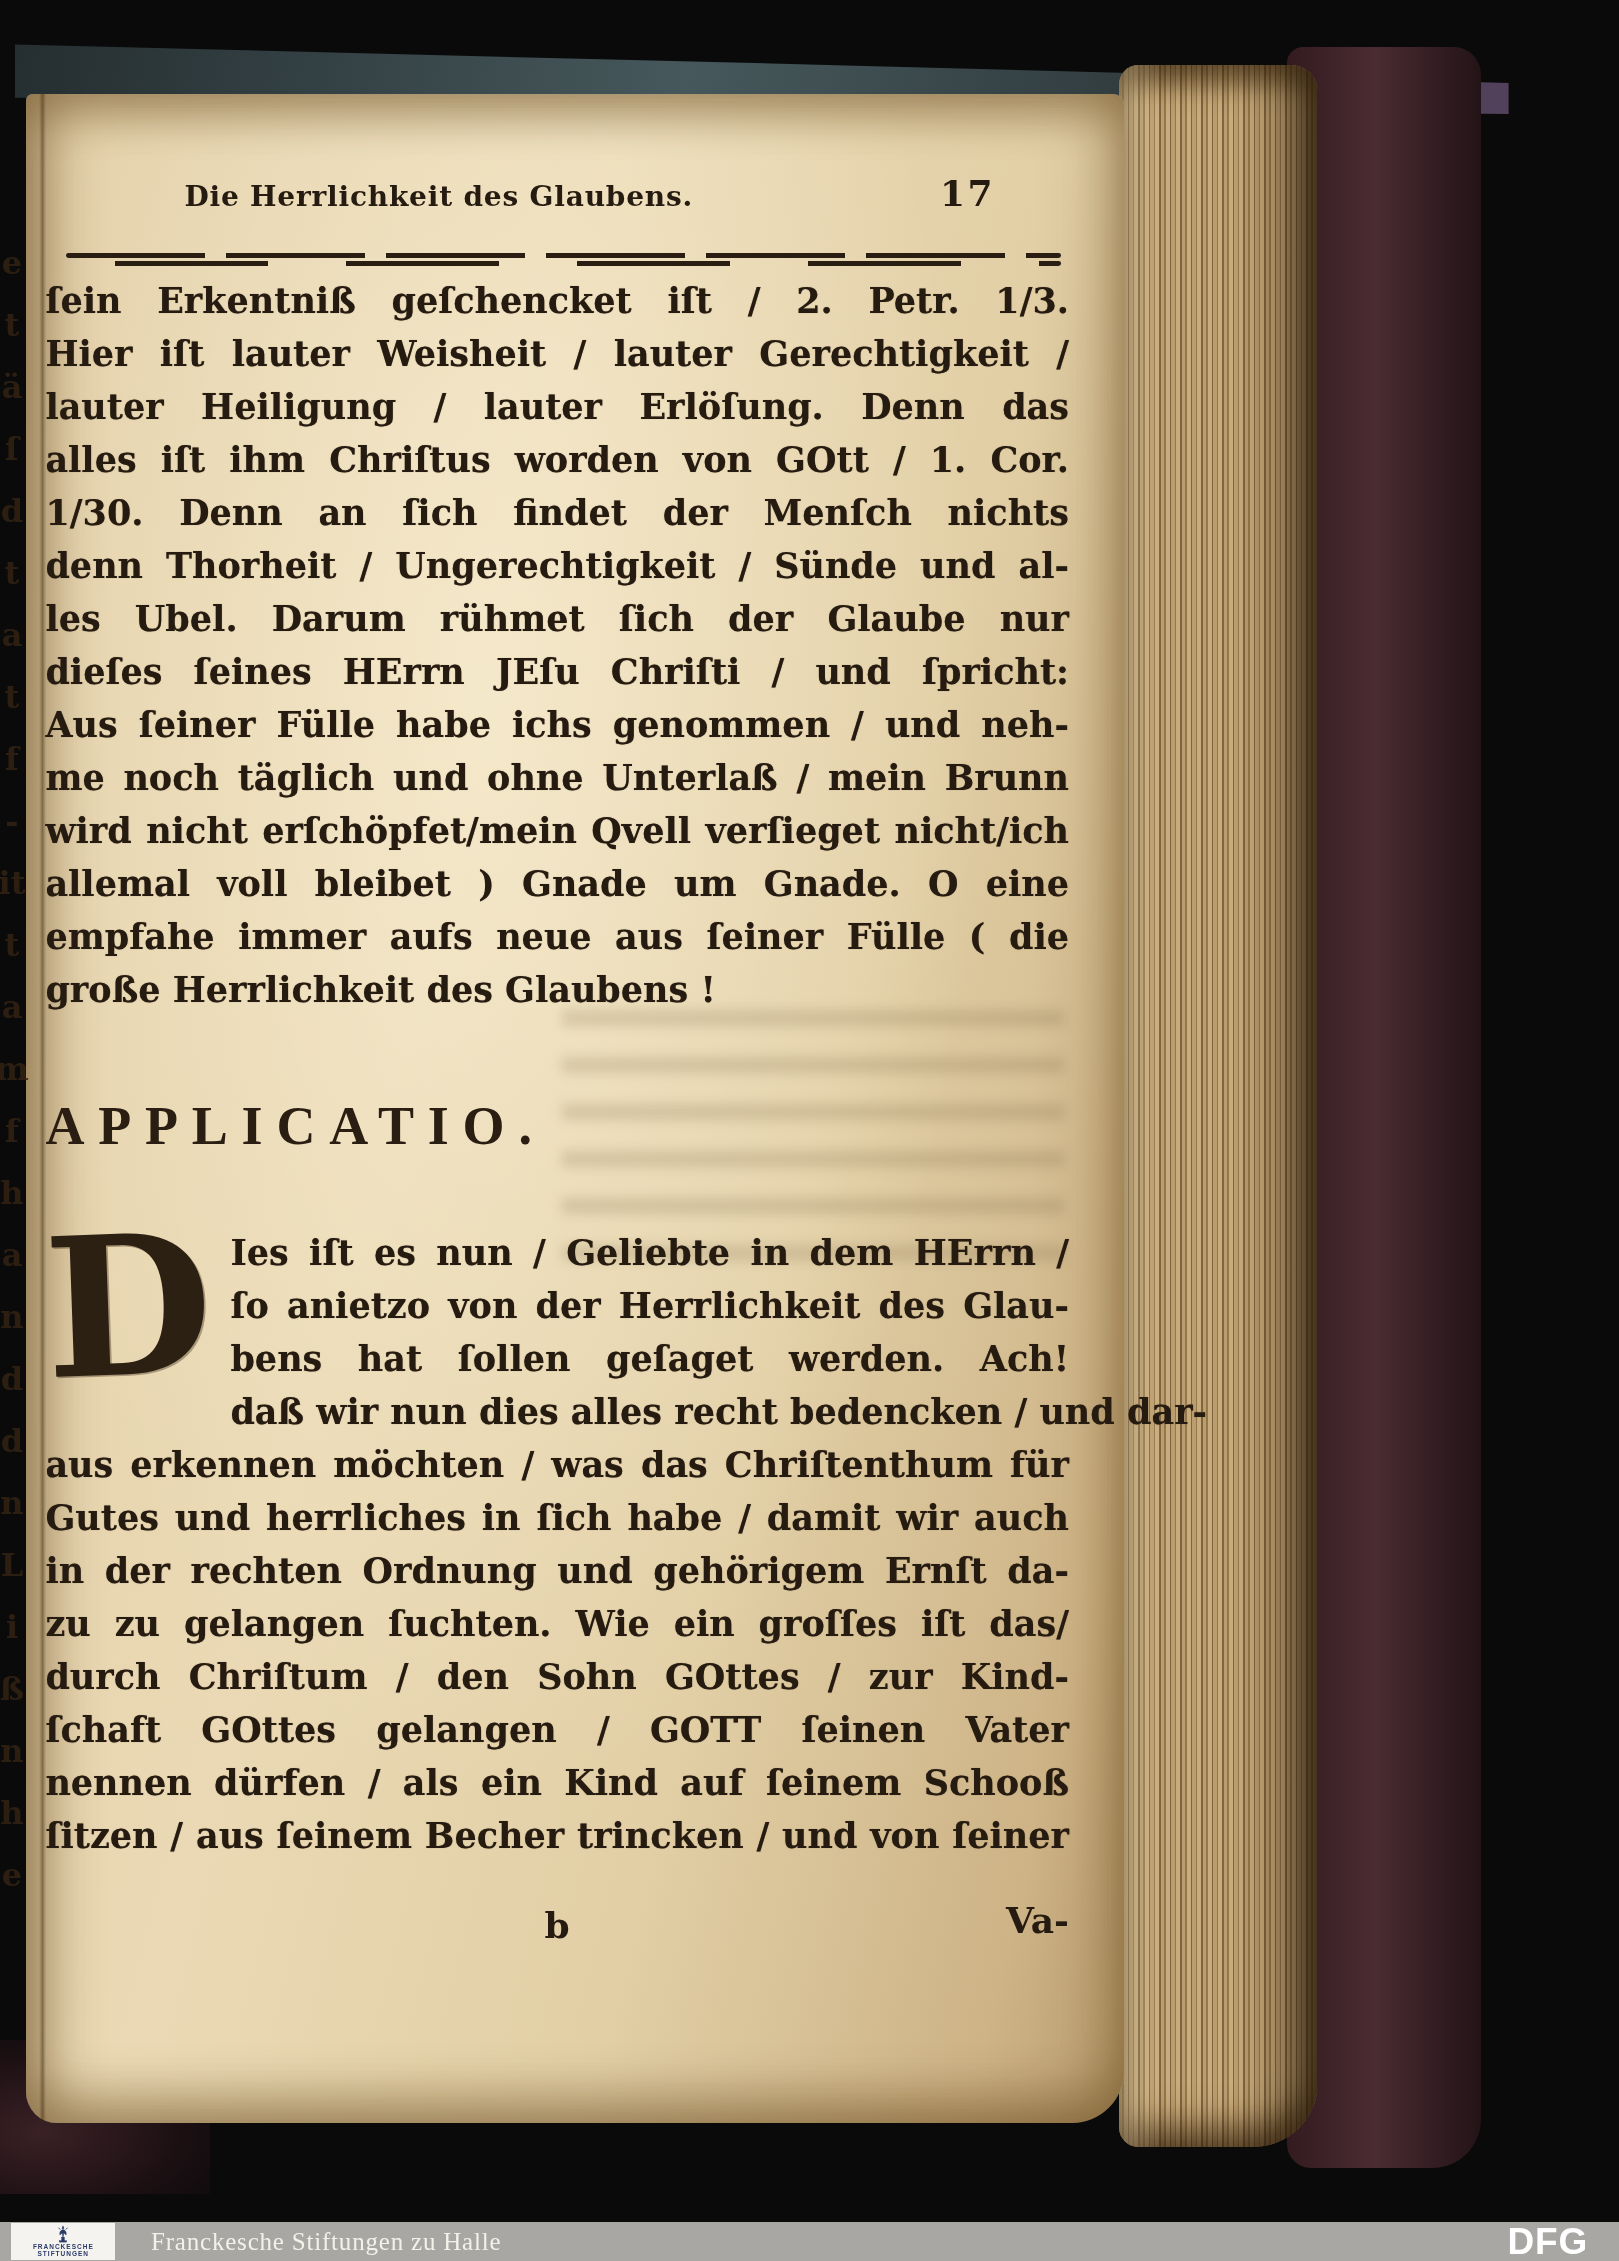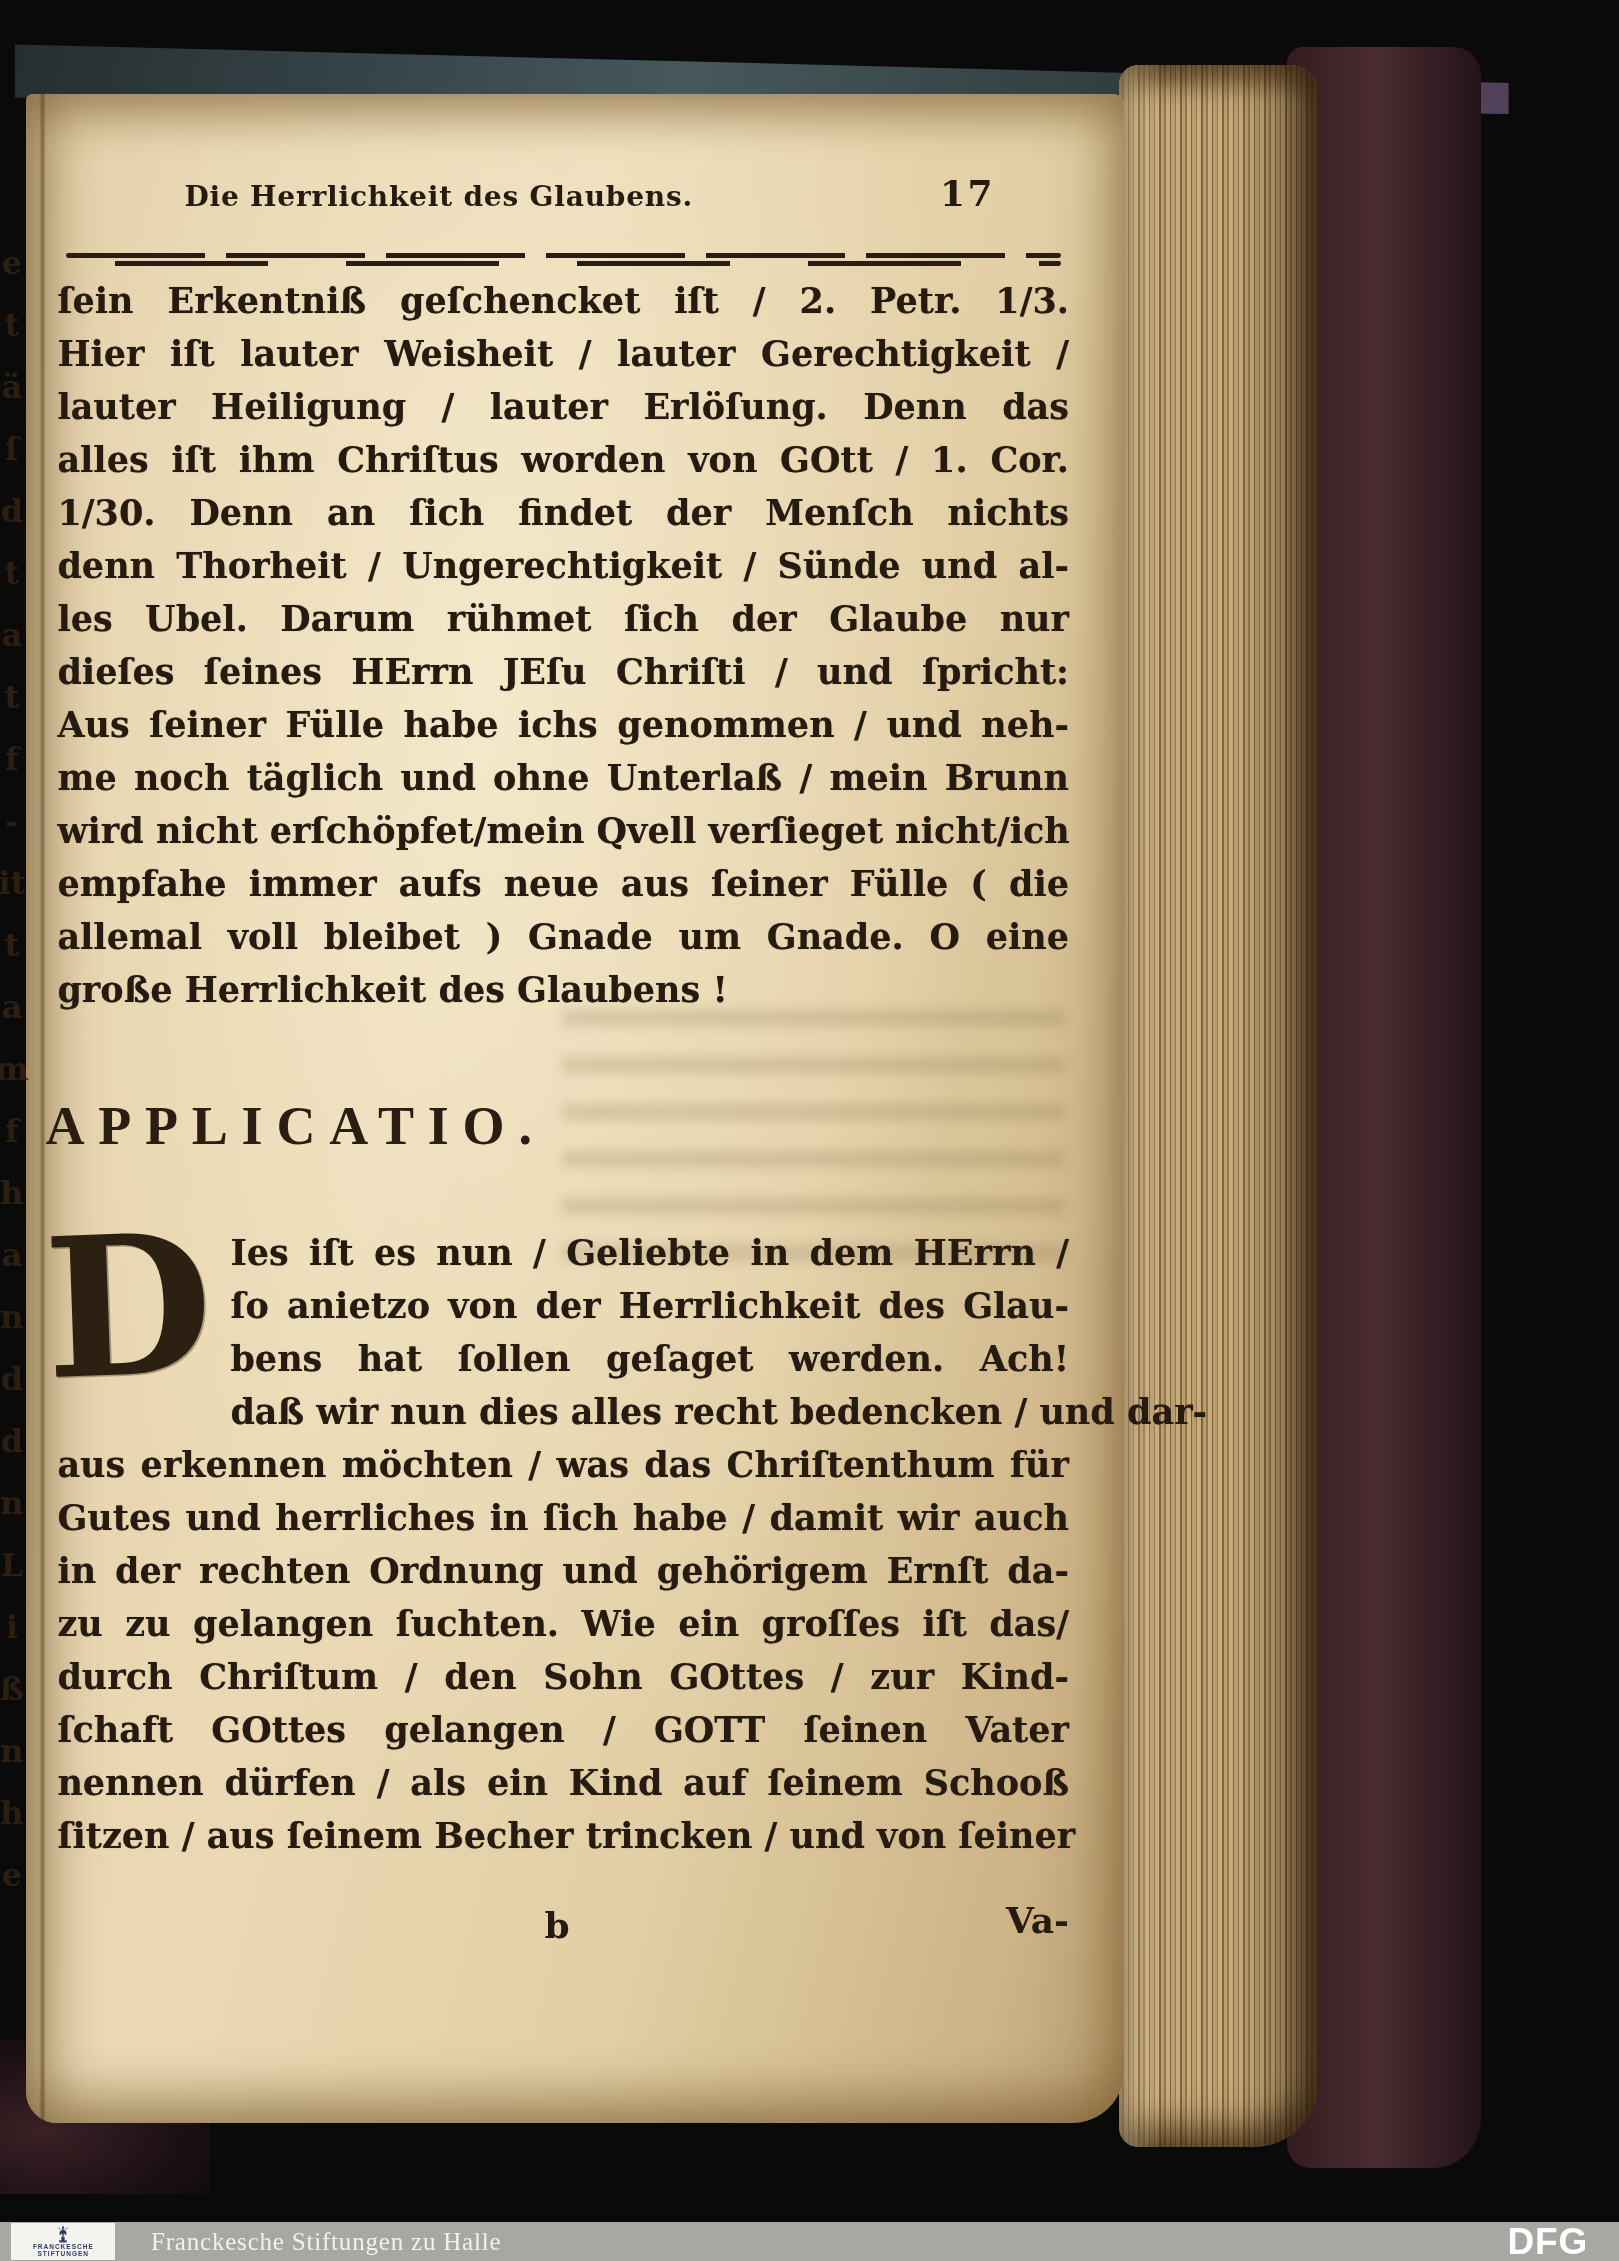"ſein Erkentniß geſchencket iſt /" .jline { margin-left: 12px -> none }
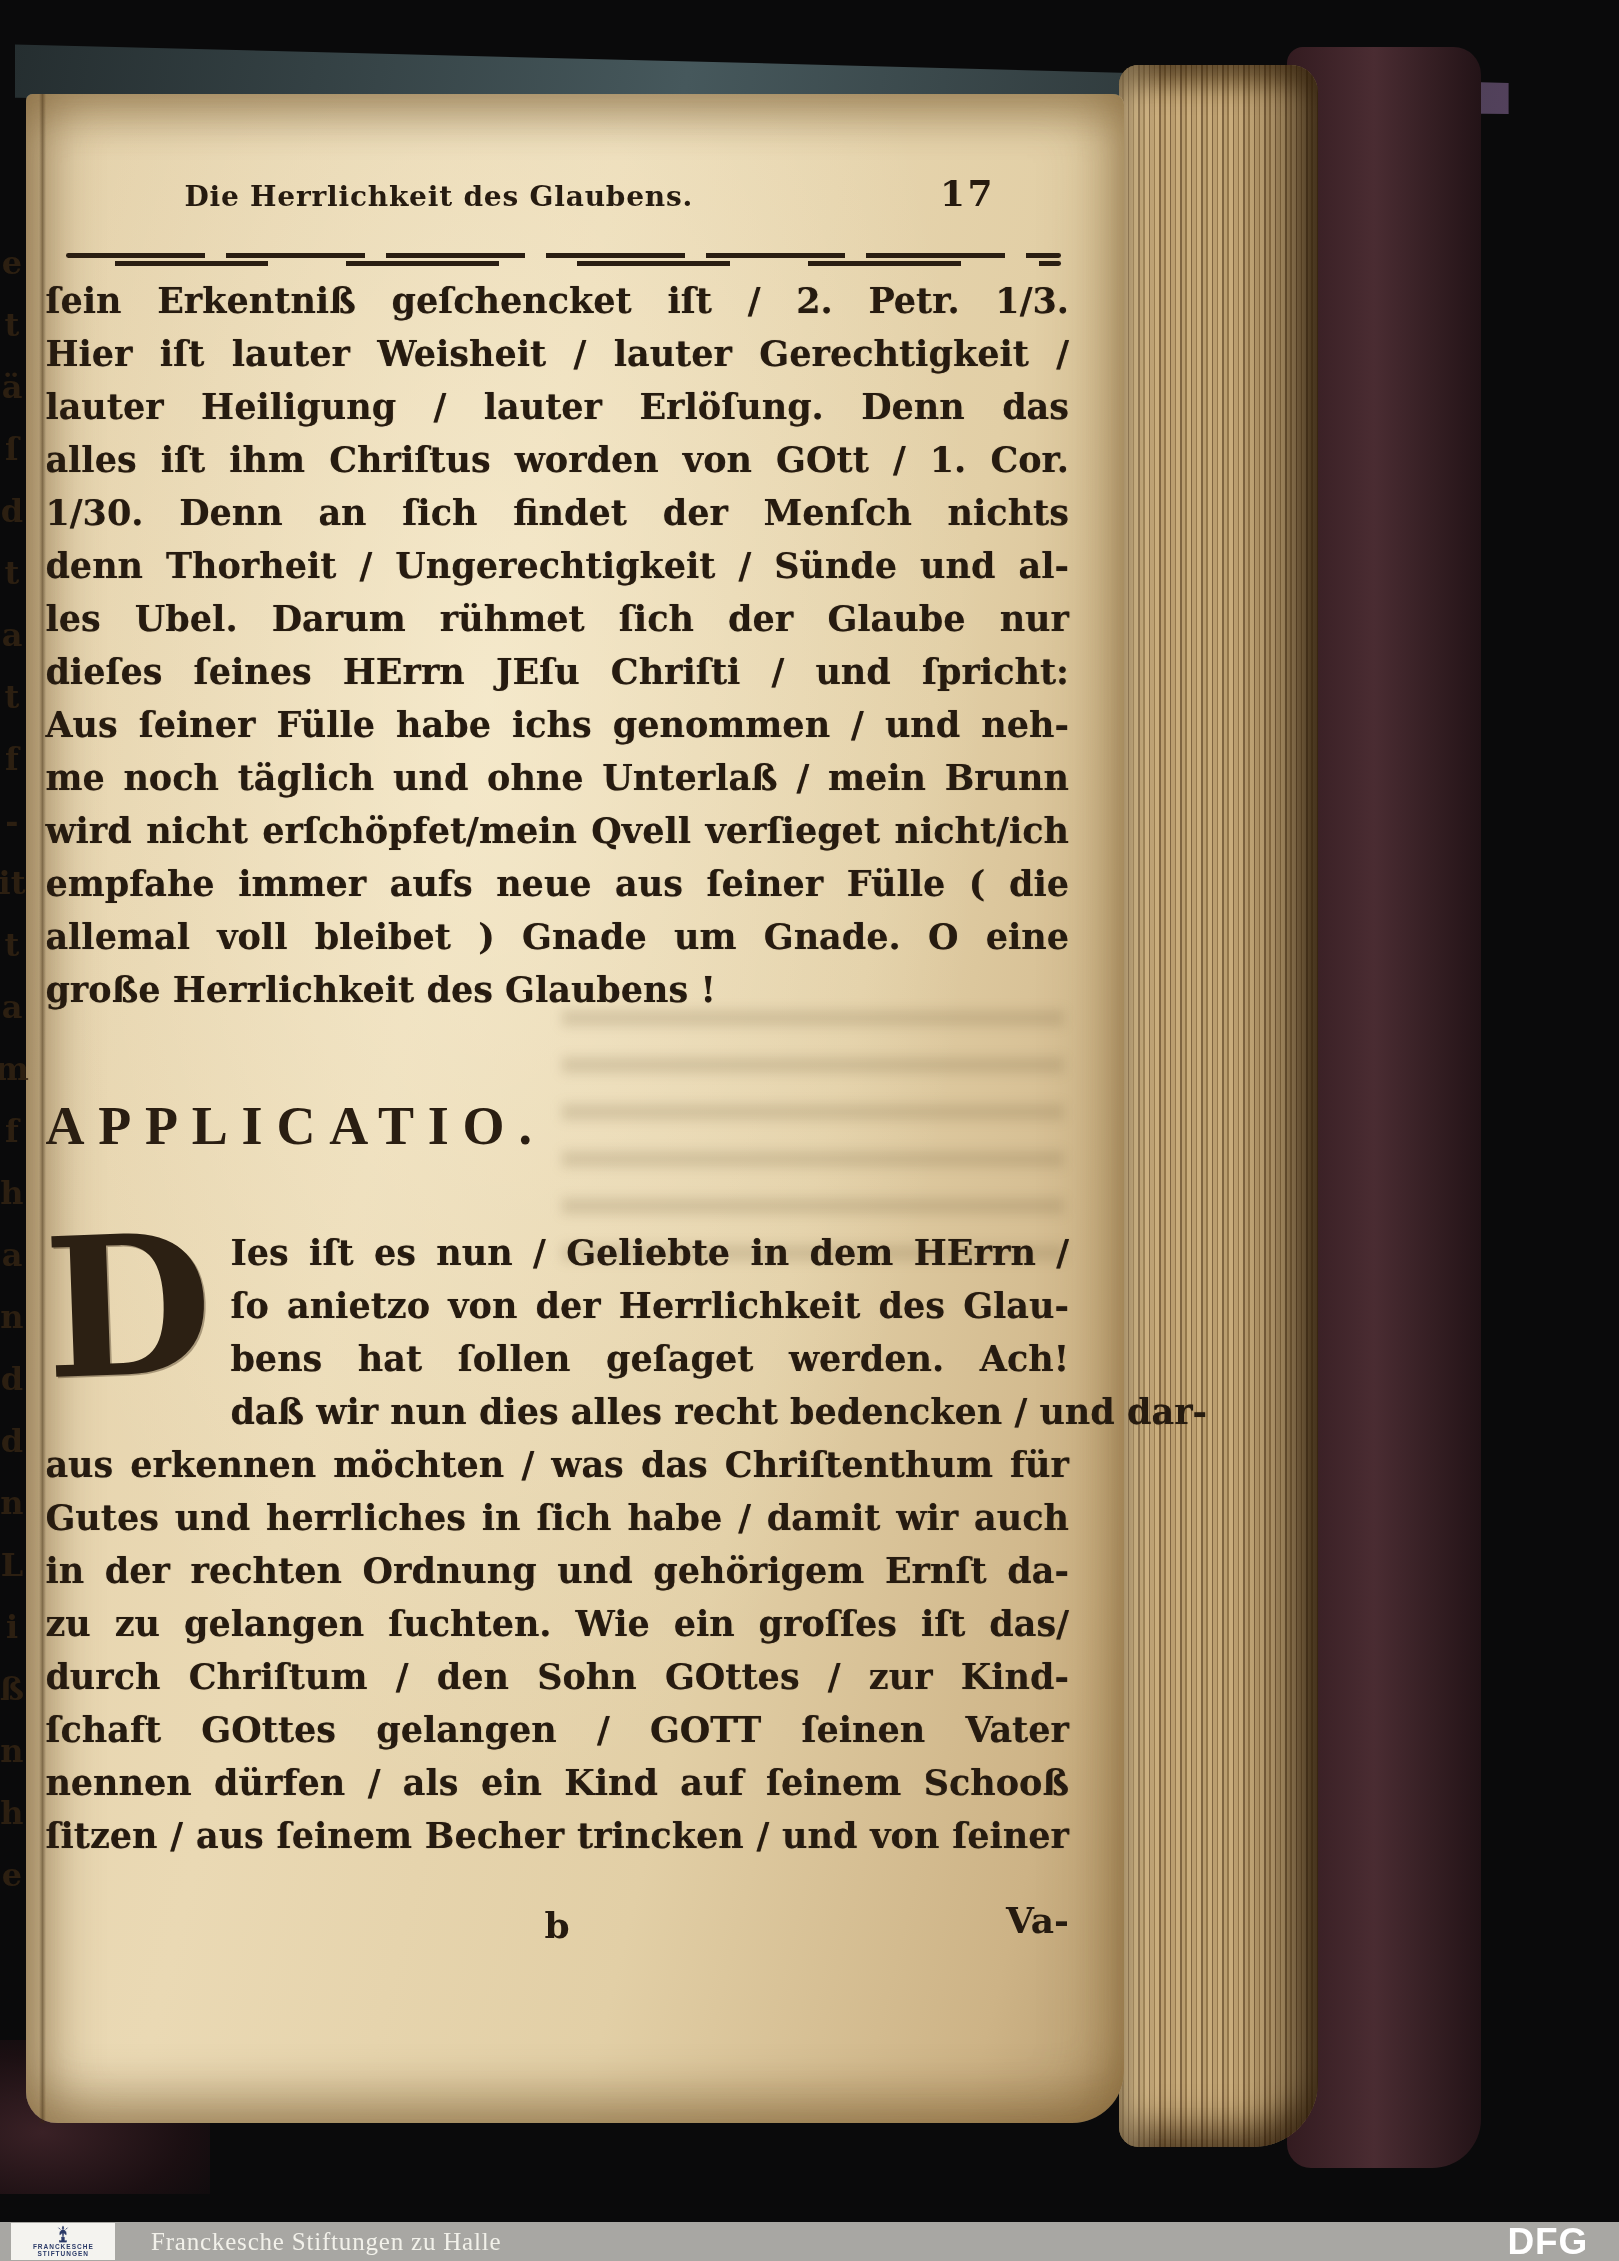"empfahe immer aufs neue aus" div.jline { order: before "allemal voll bleibet ) Gnade" -> after "allemal voll bleibet ) Gnade" }
